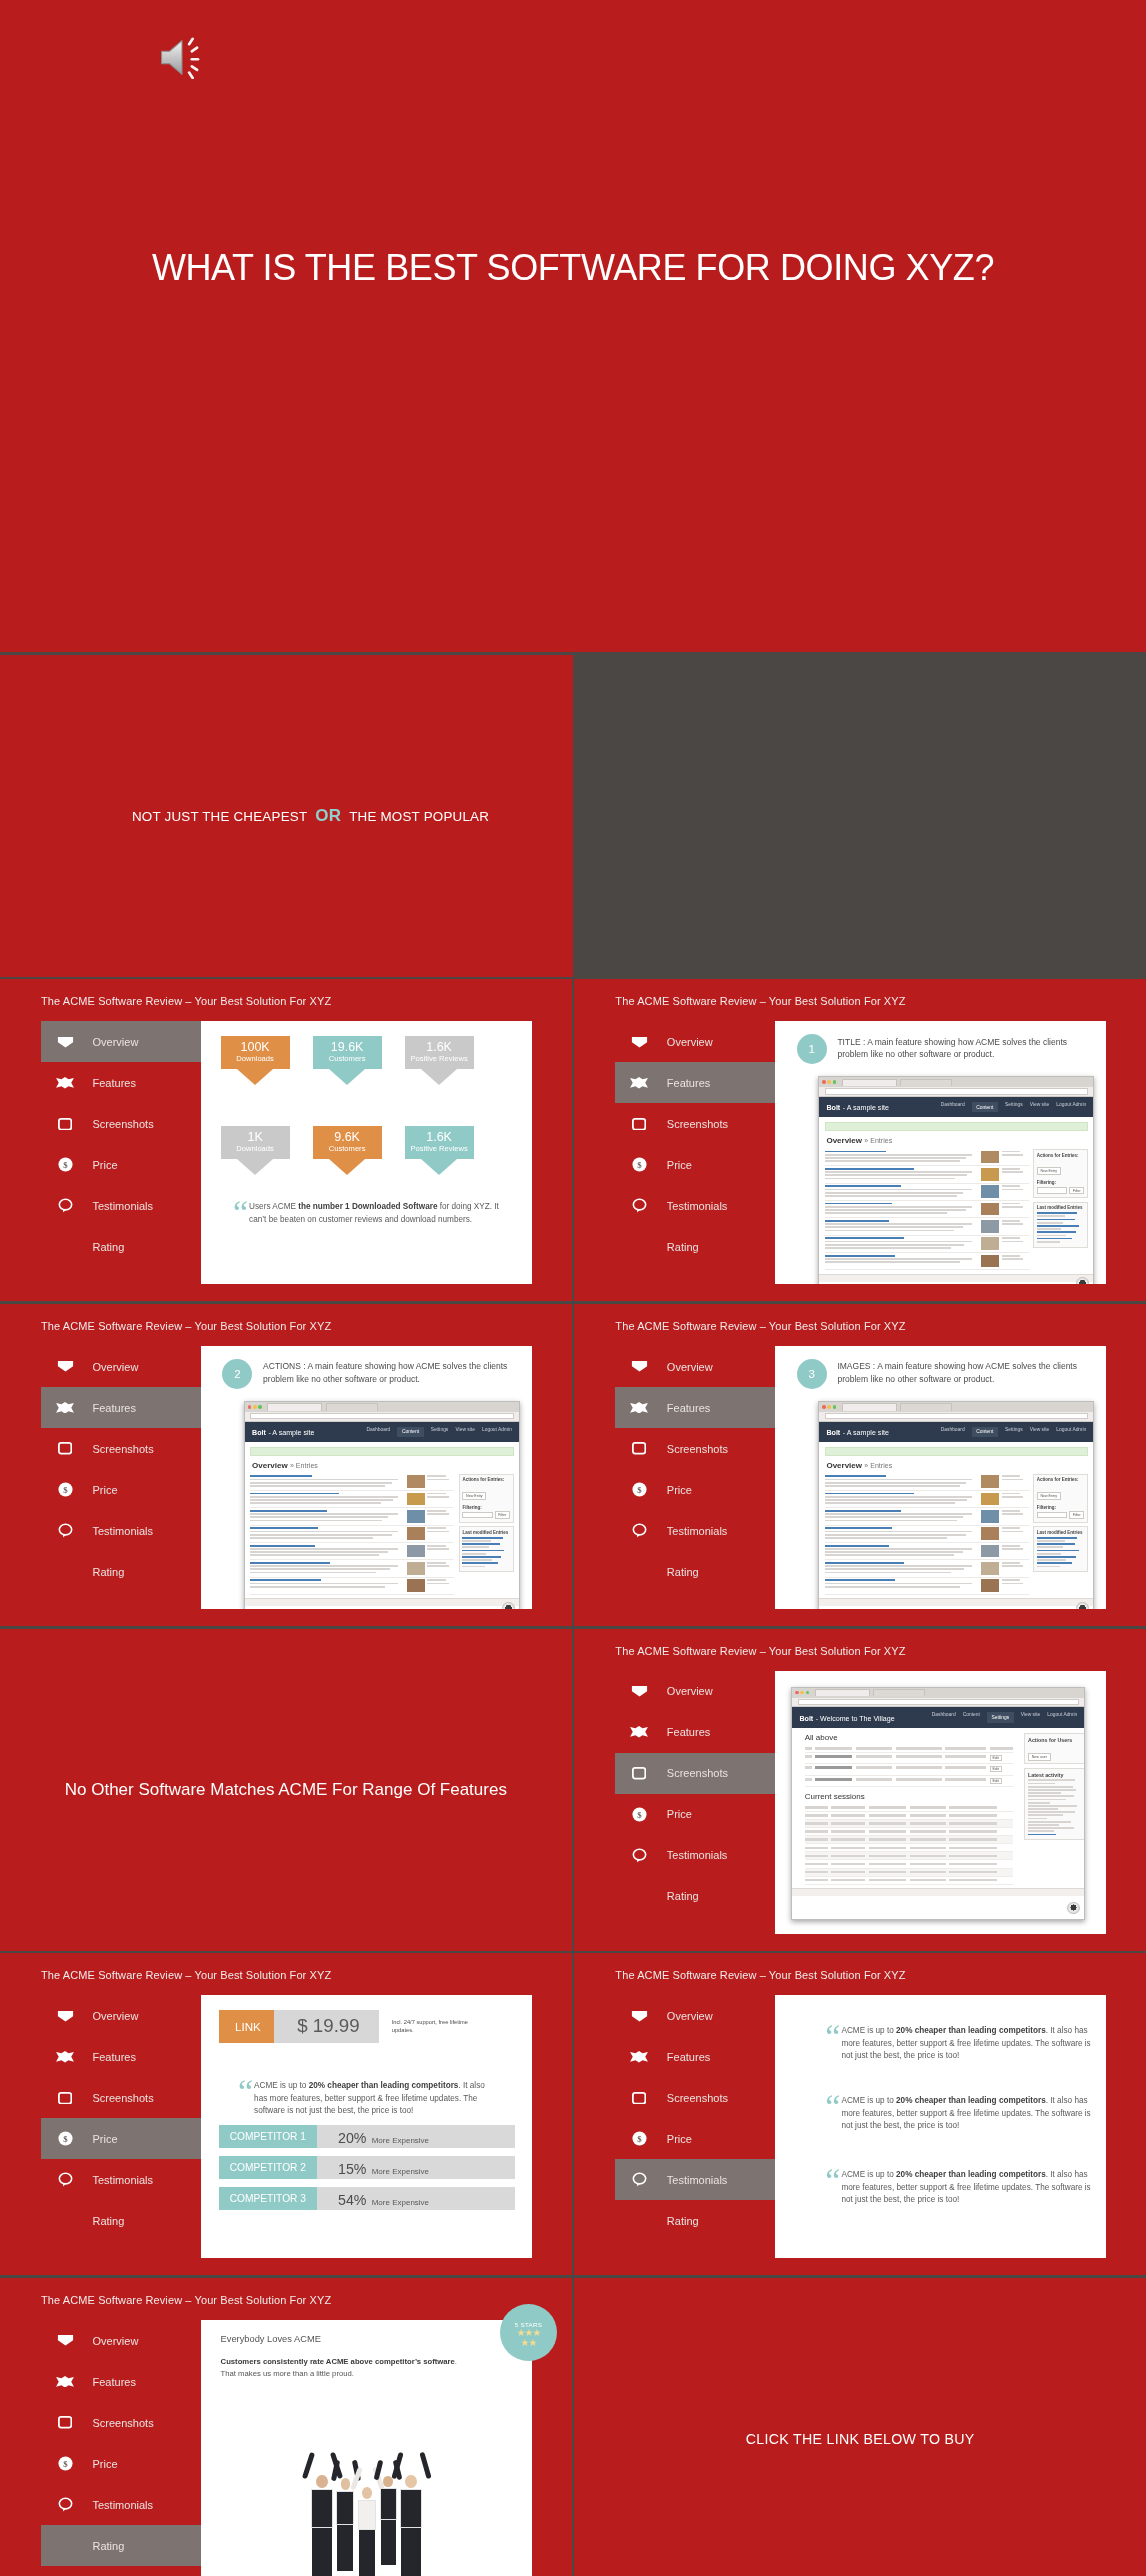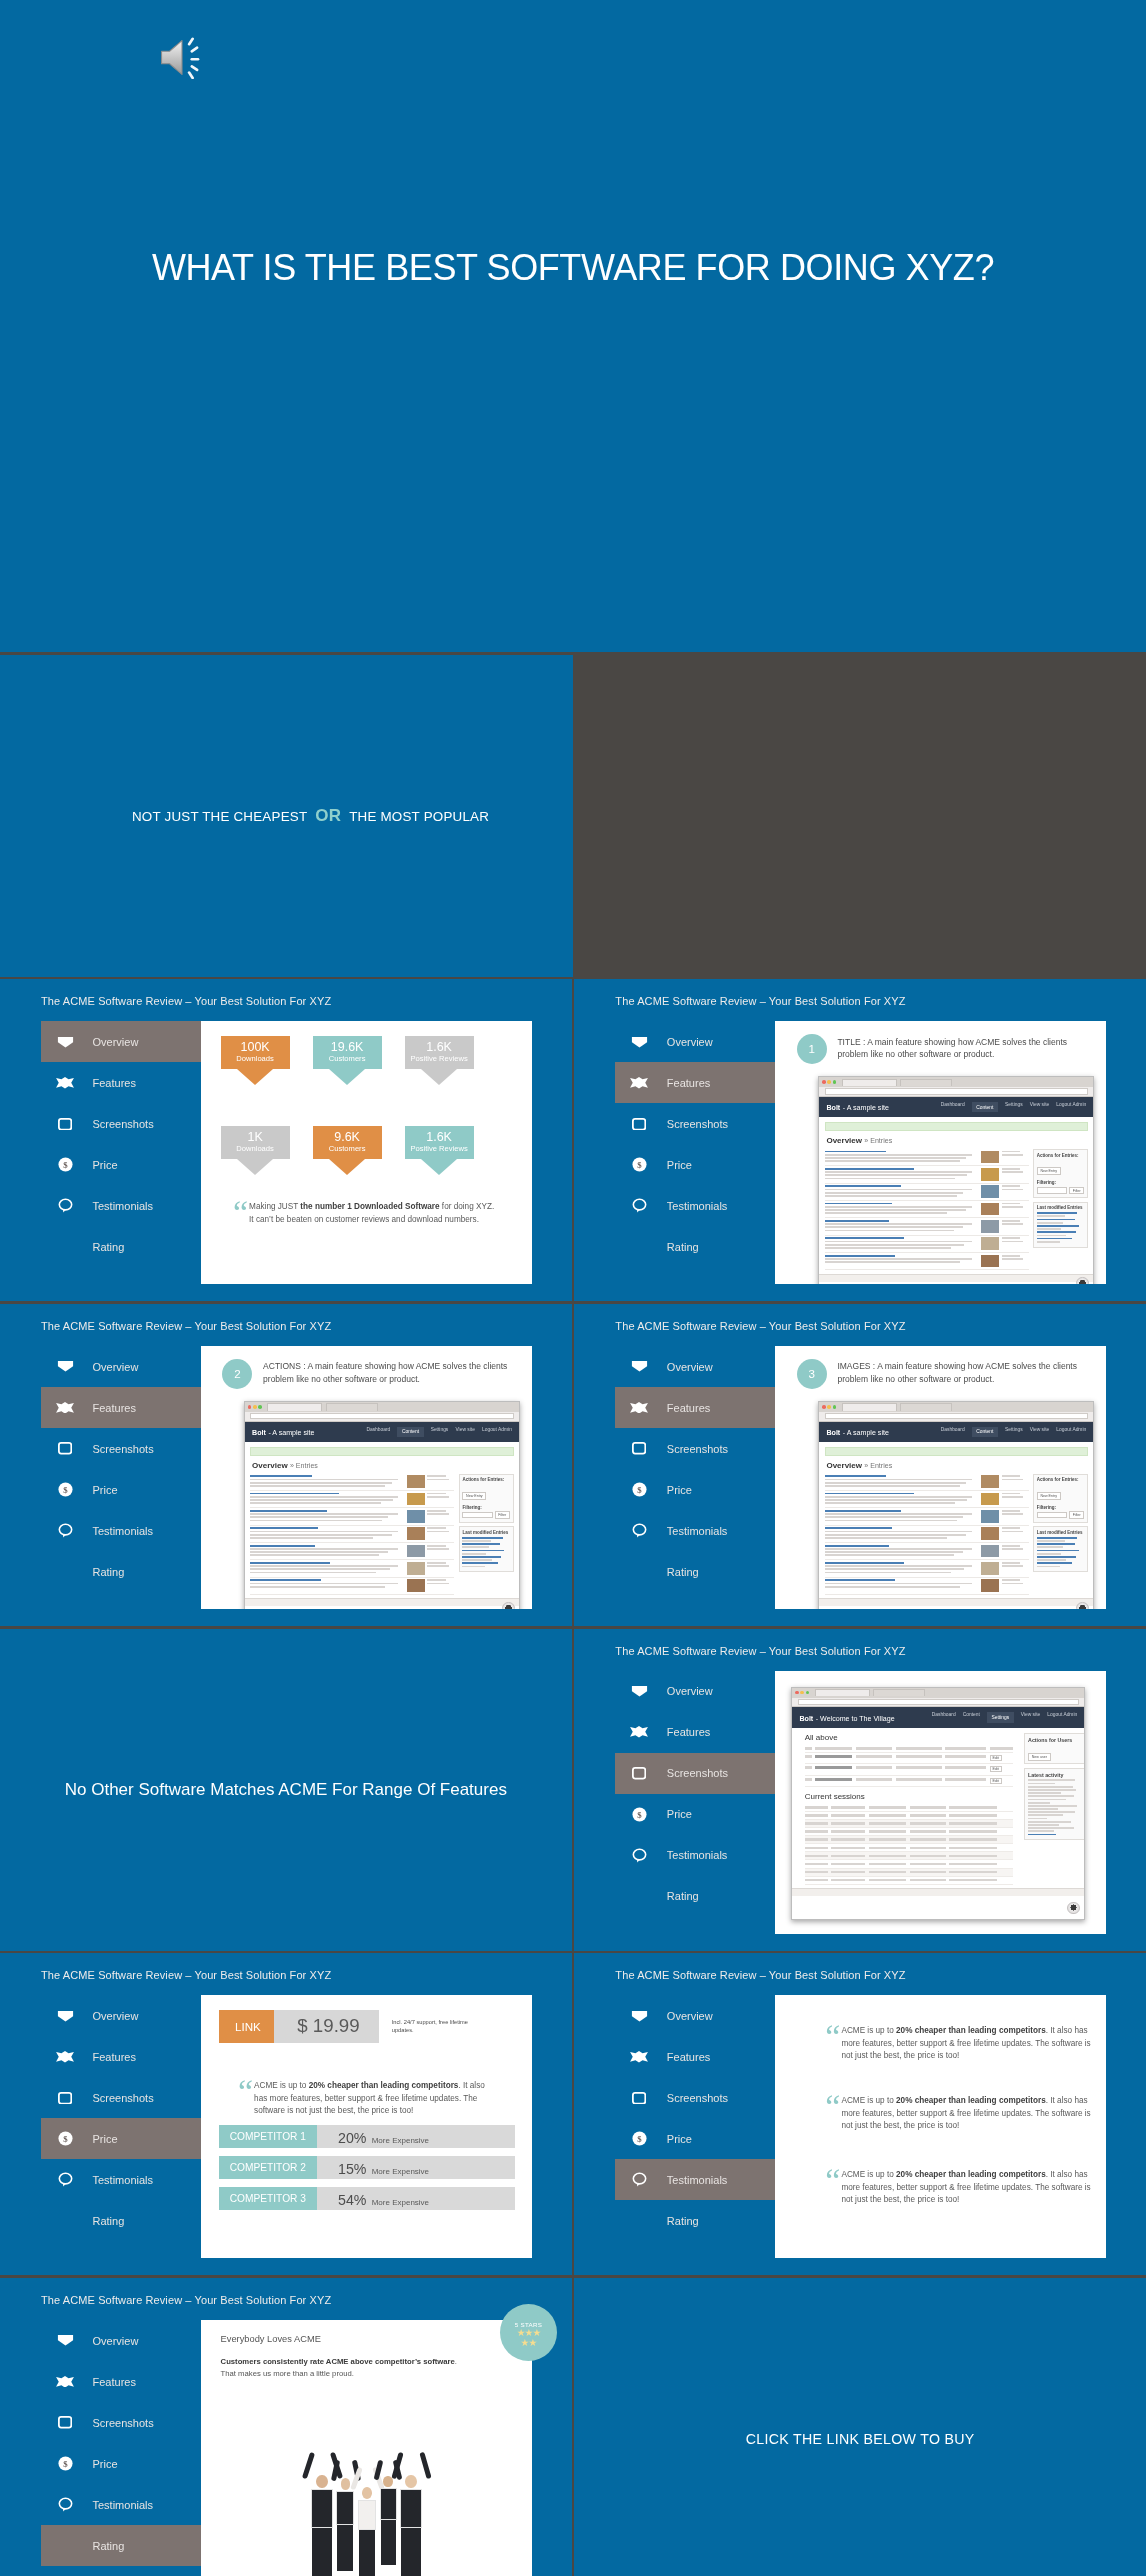"WHAT IS THE BEST SOFTWARE" .slide { background: #0369a1 -> #b91c1c }
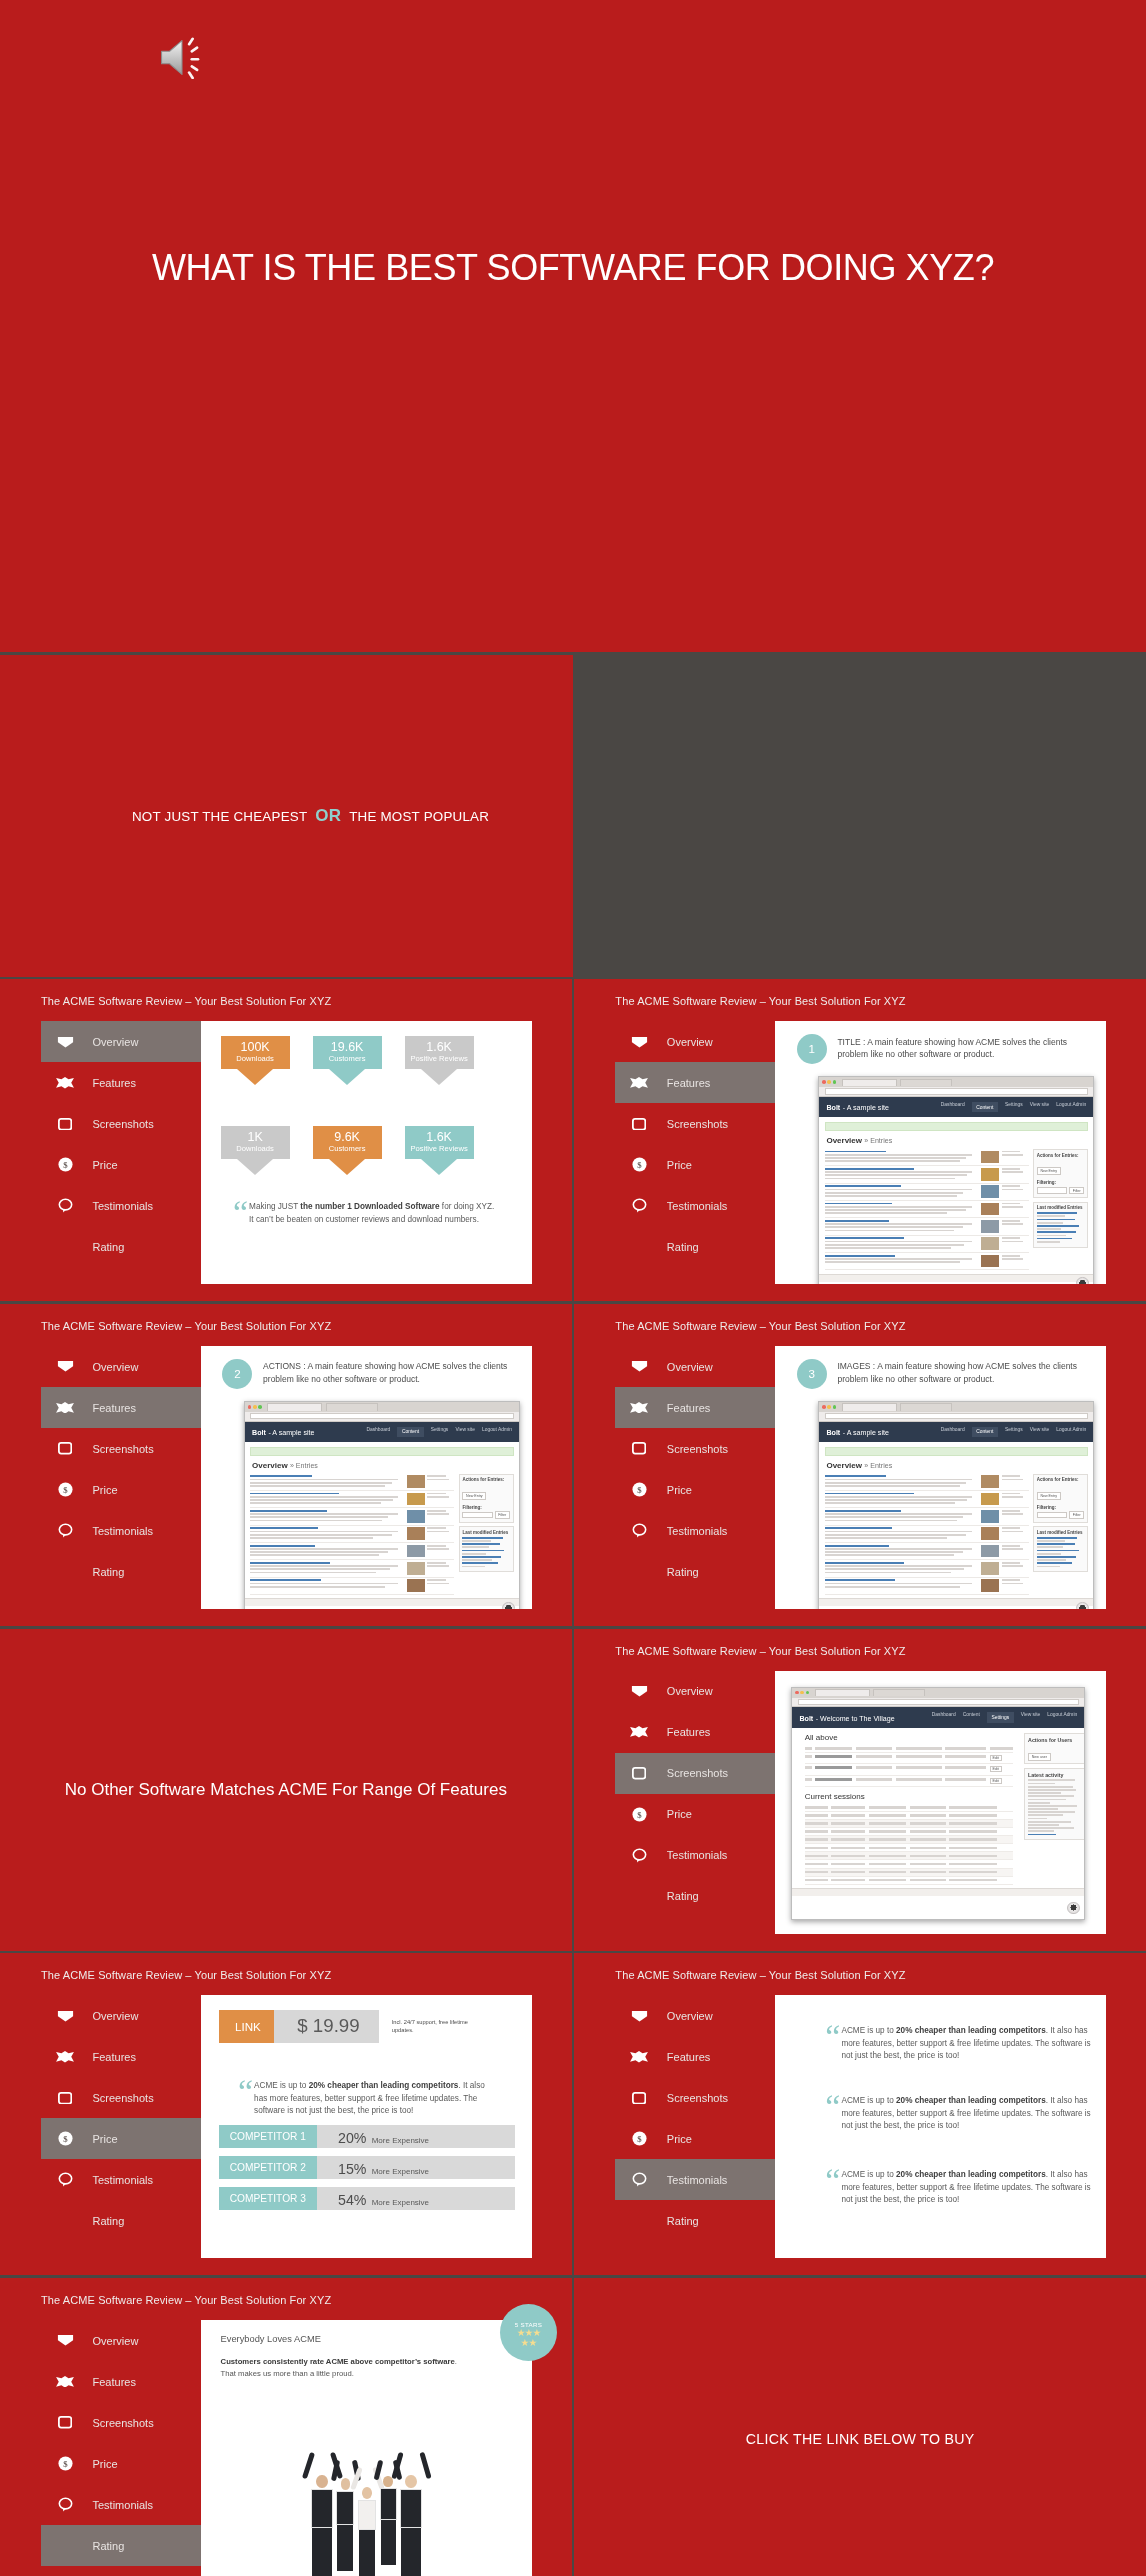"Making JUST" span { text: Making JUST -> Users ACME }
